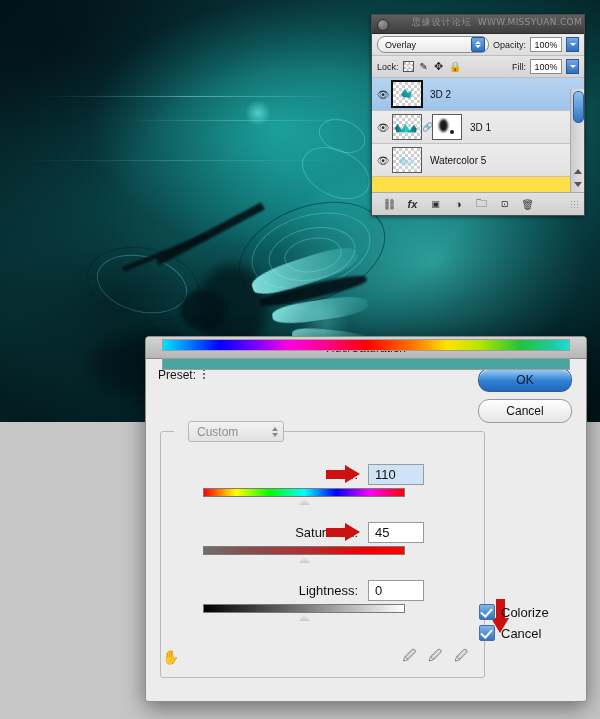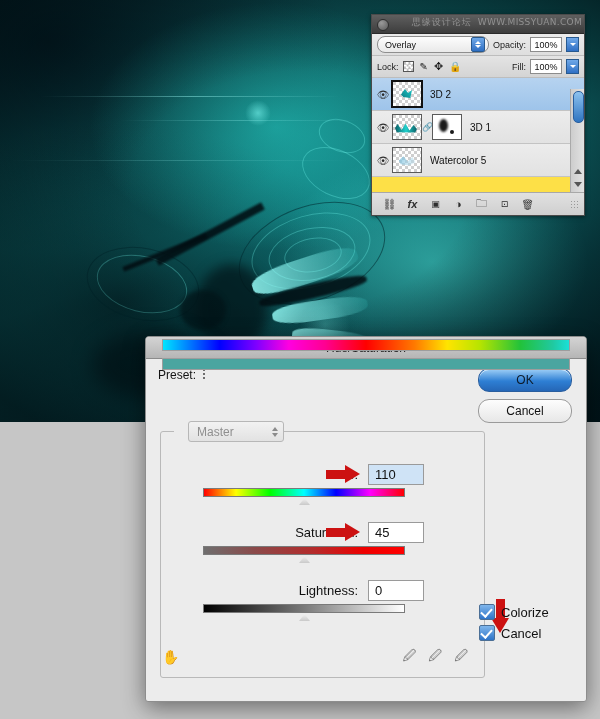"Master" span { text: Master -> Custom }
